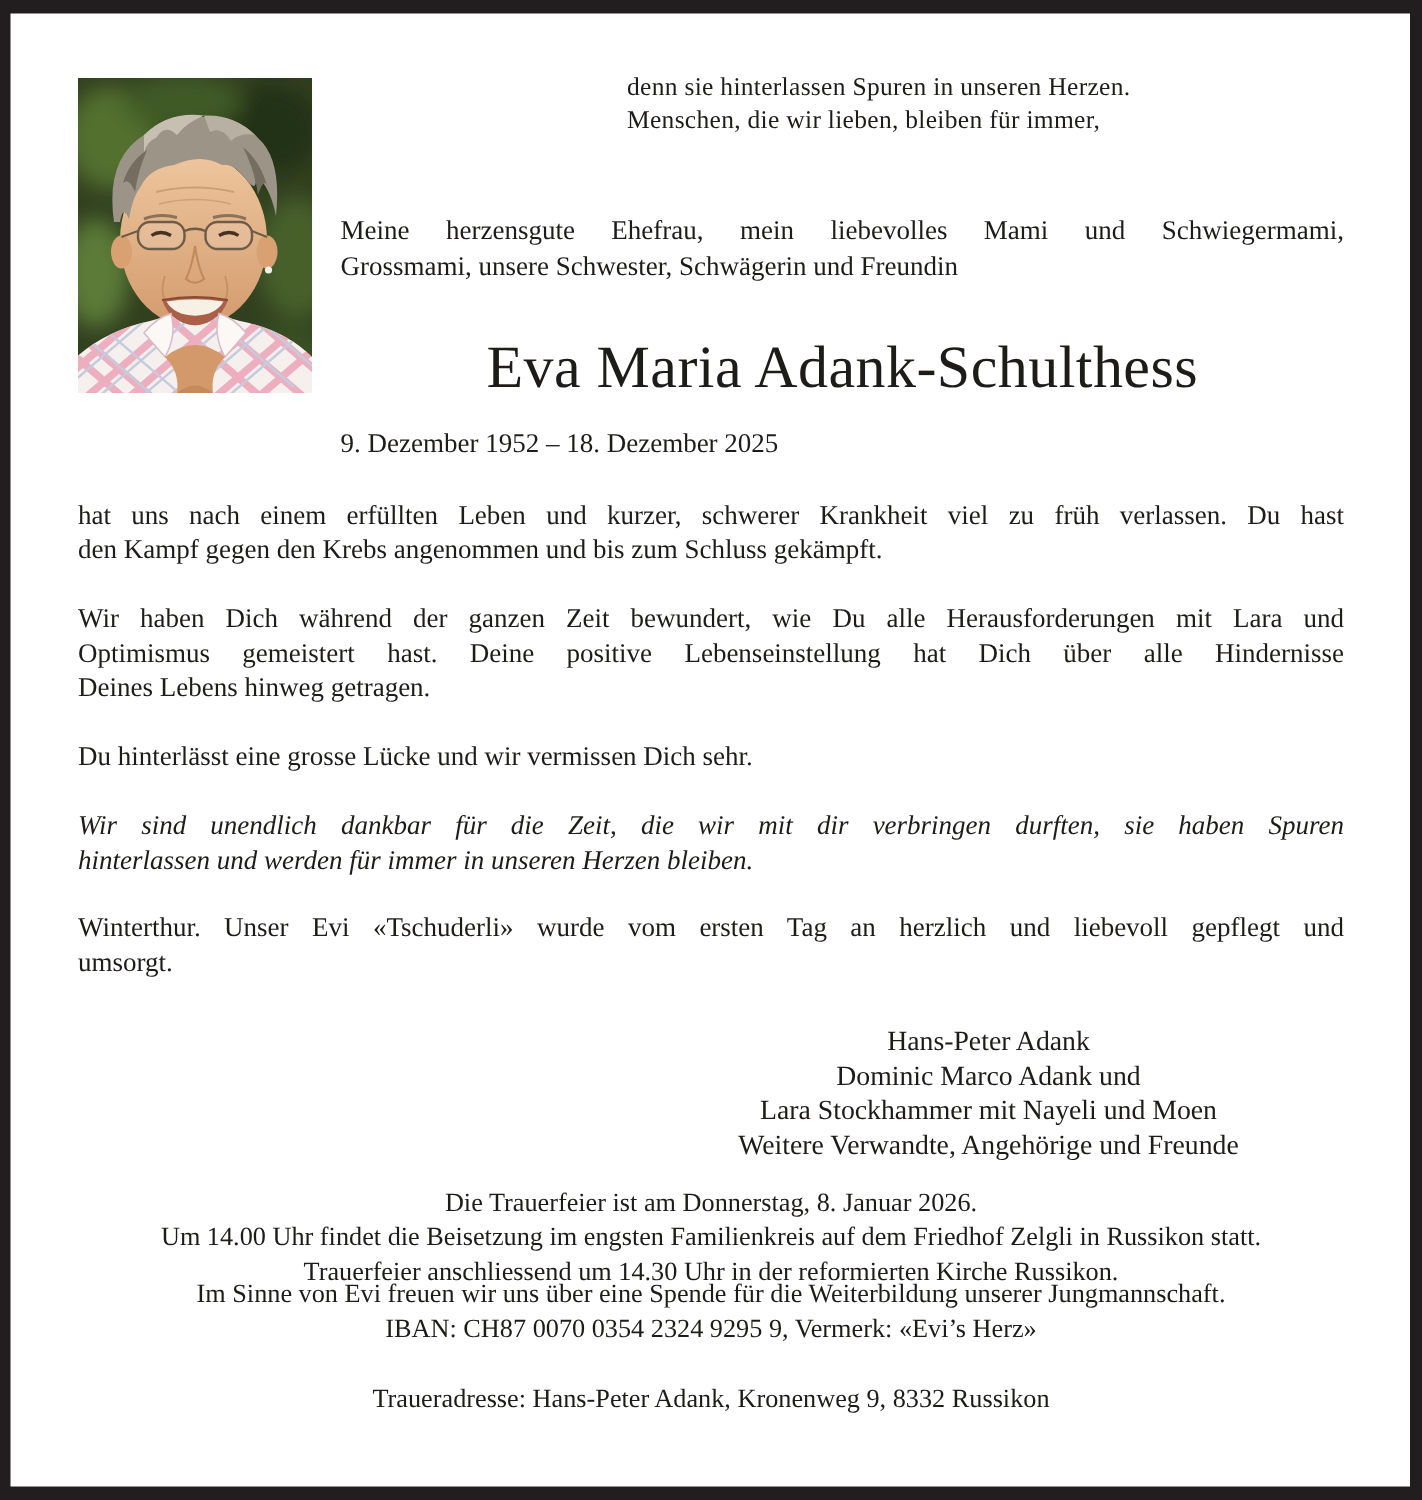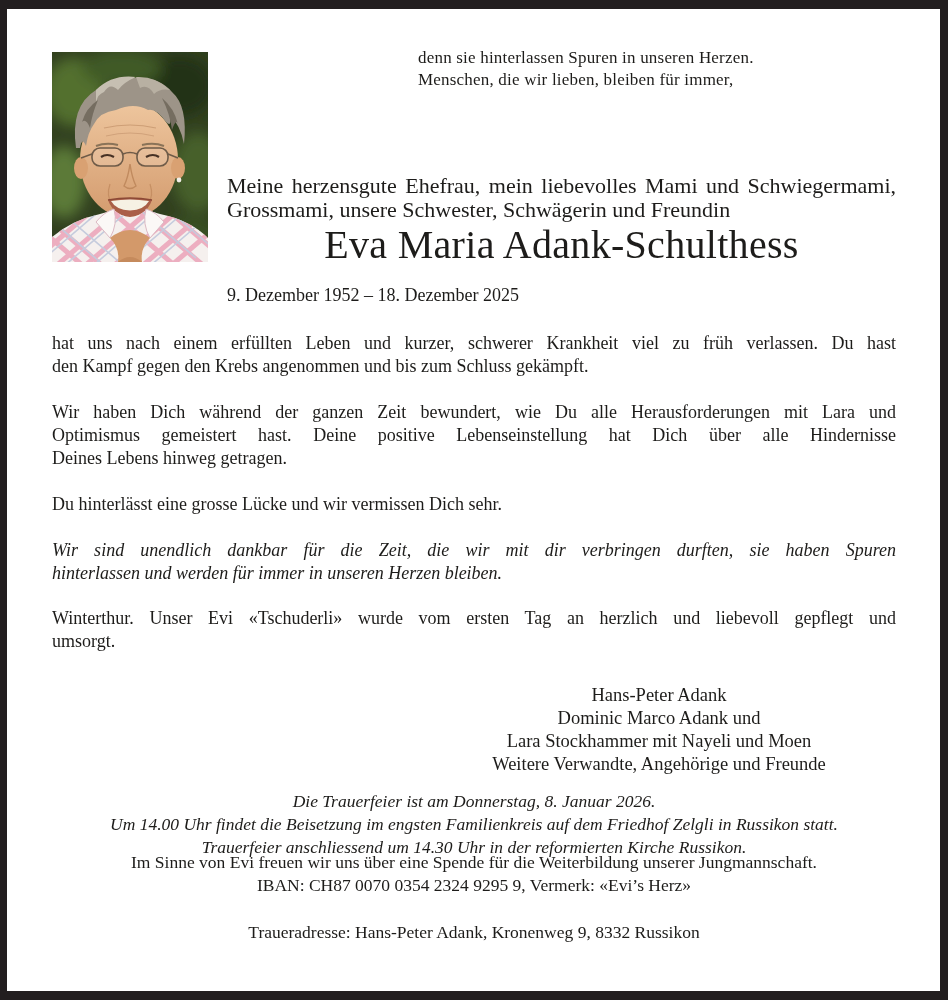"Meine herzensgute Ehefrau, mein" .intro { font-size: 22px -> 18px; top: 174px -> 142px }
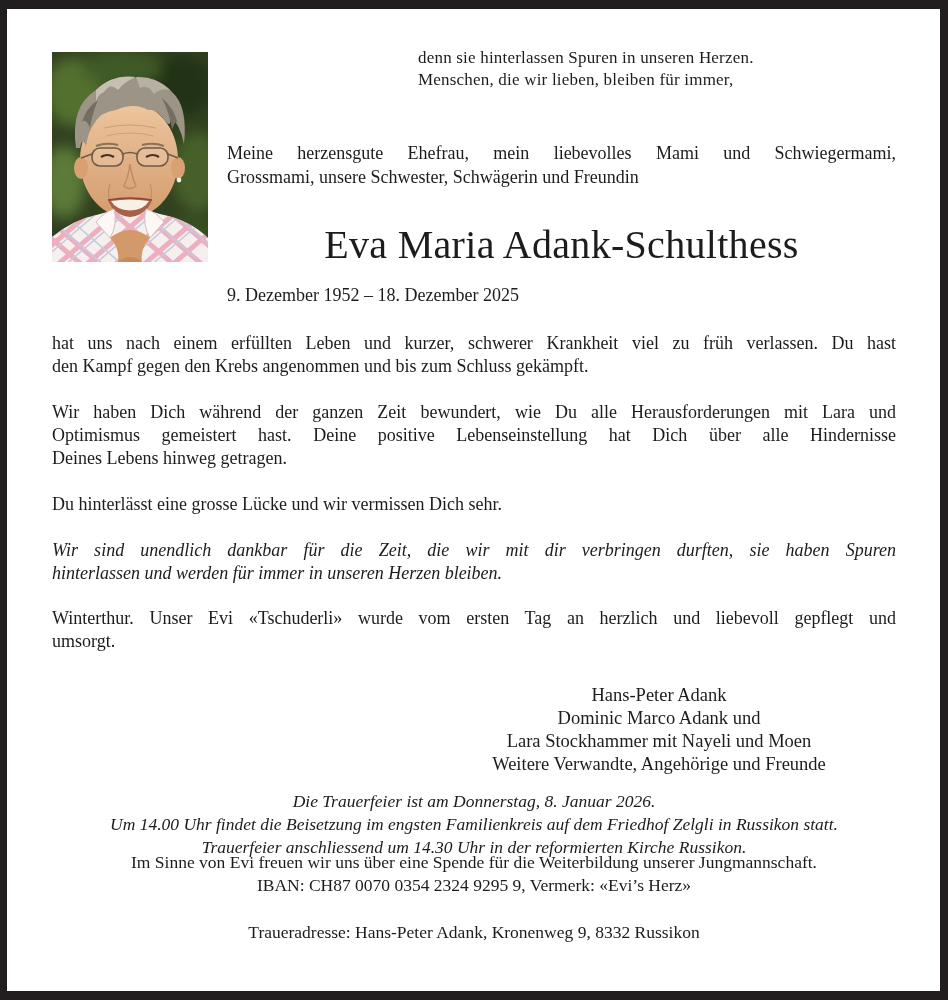"Die Trauerfeier ist am Donnerstag," .service { font-style: italic -> none }
